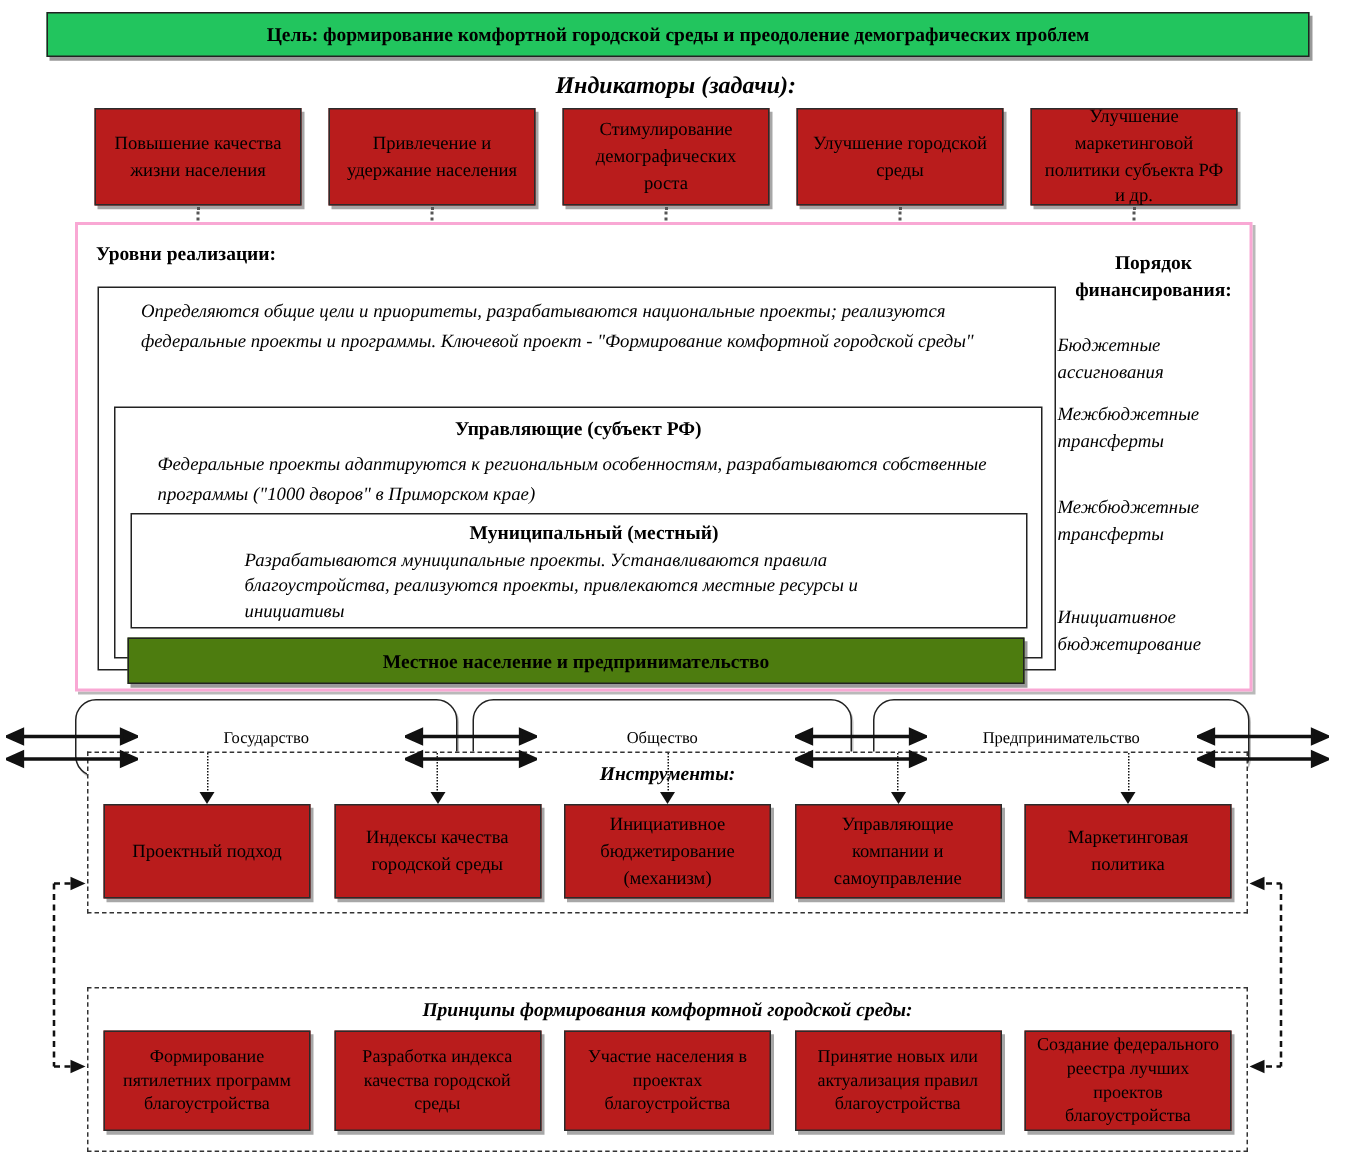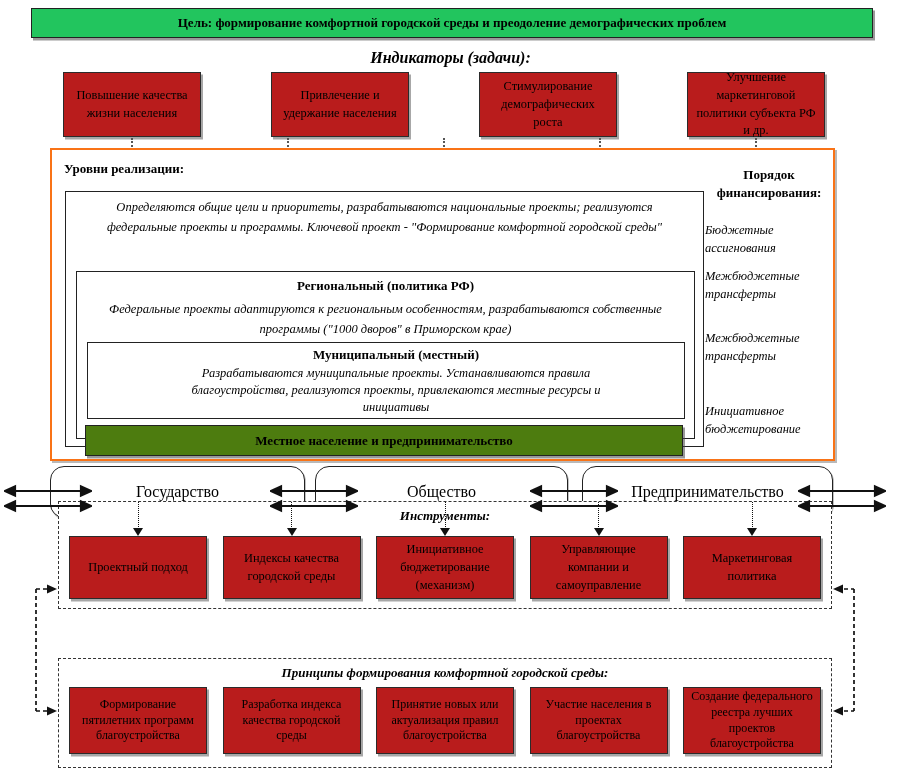"Улучшение городской среды" div.cell { html: none -> <div>Улучшение городской среды</div> }
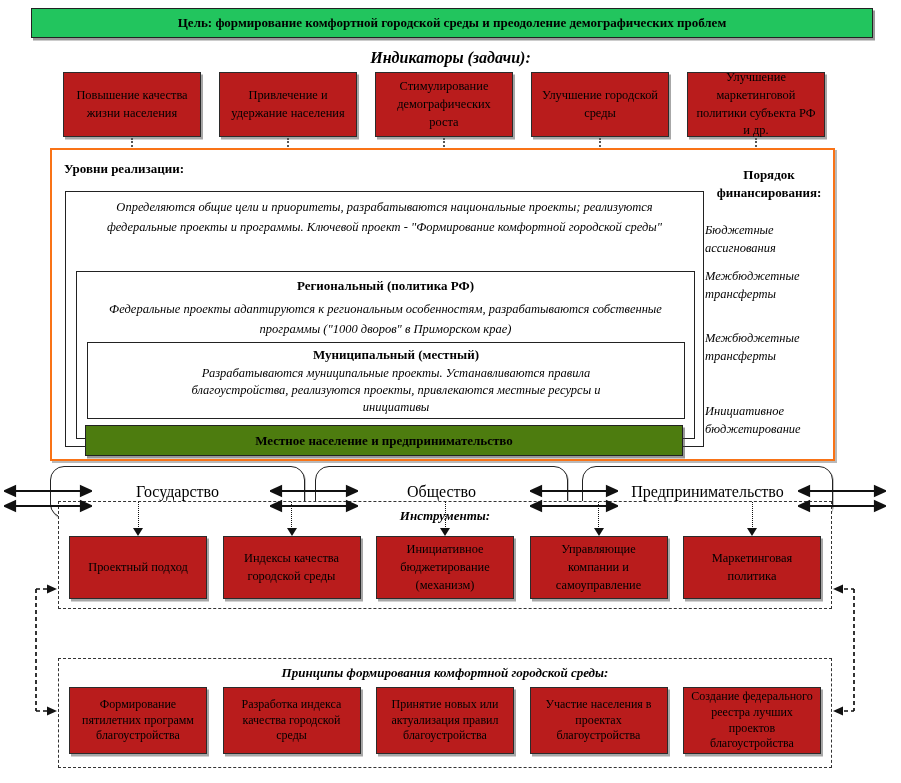"Уровни реализации:" .levels { border: 2px solid #f97316 -> 2px solid #f9a8d4 }
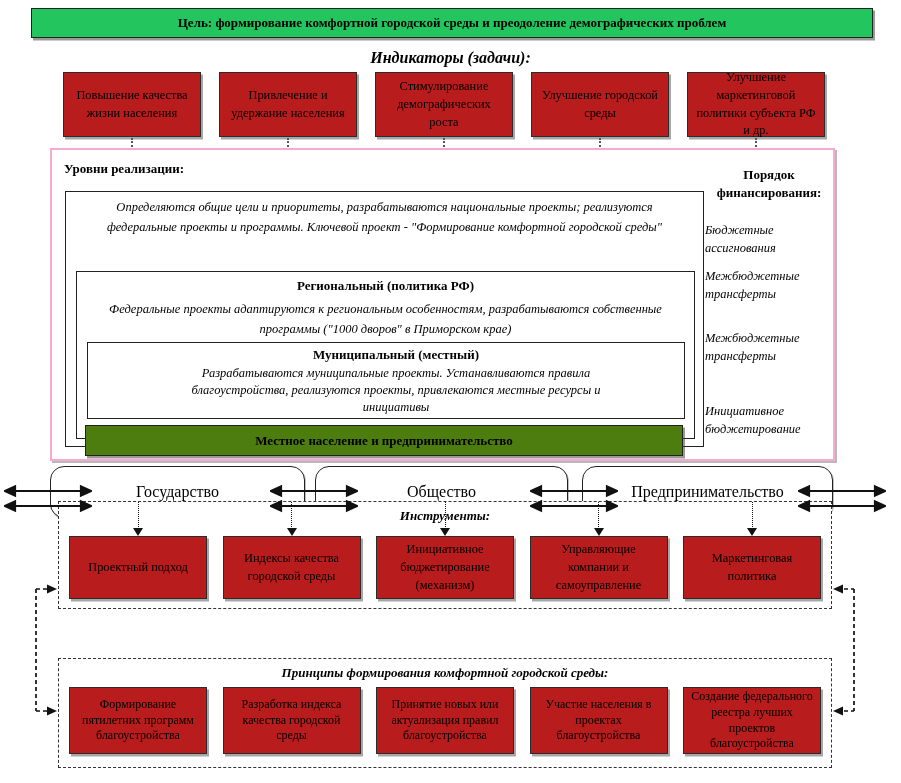"Определяются общие цели и приоритеты," .lvl-desc { text-align: center -> left }
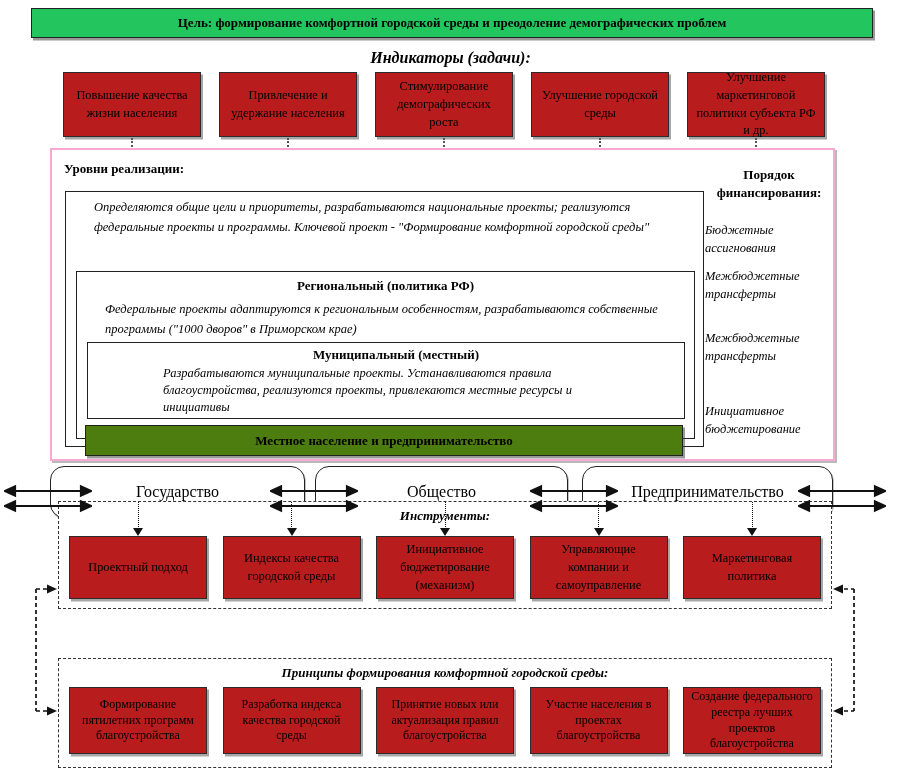"Региональный (политика РФ)" div.lvl-title { text: Региональный (политика -> Управляющие (субъект }
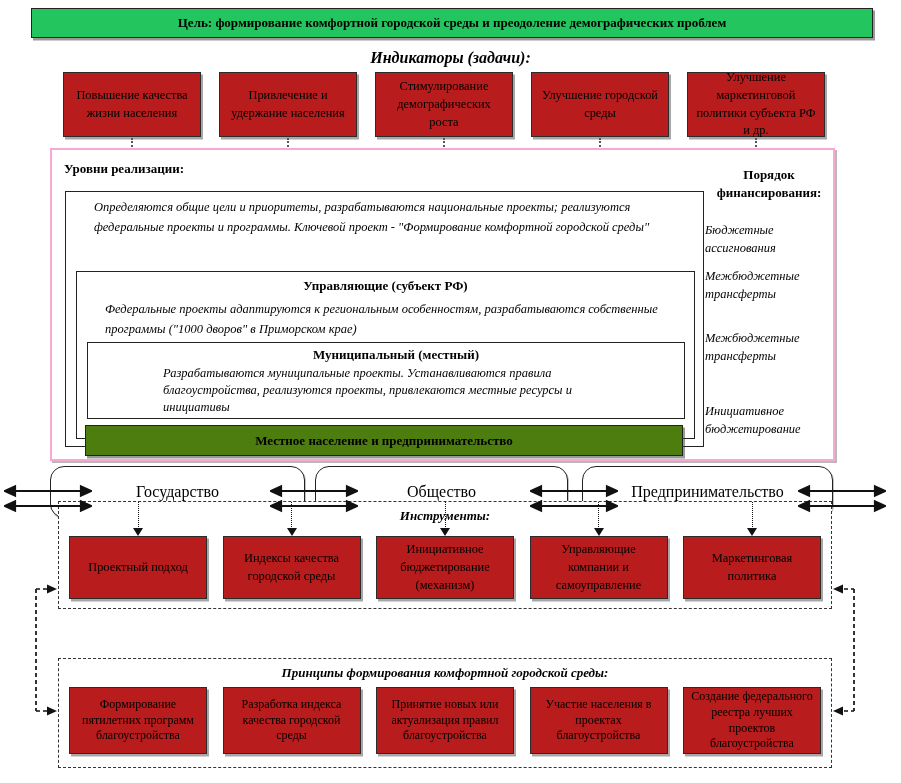"Государство" .actor { font-size: 16px -> 11px }
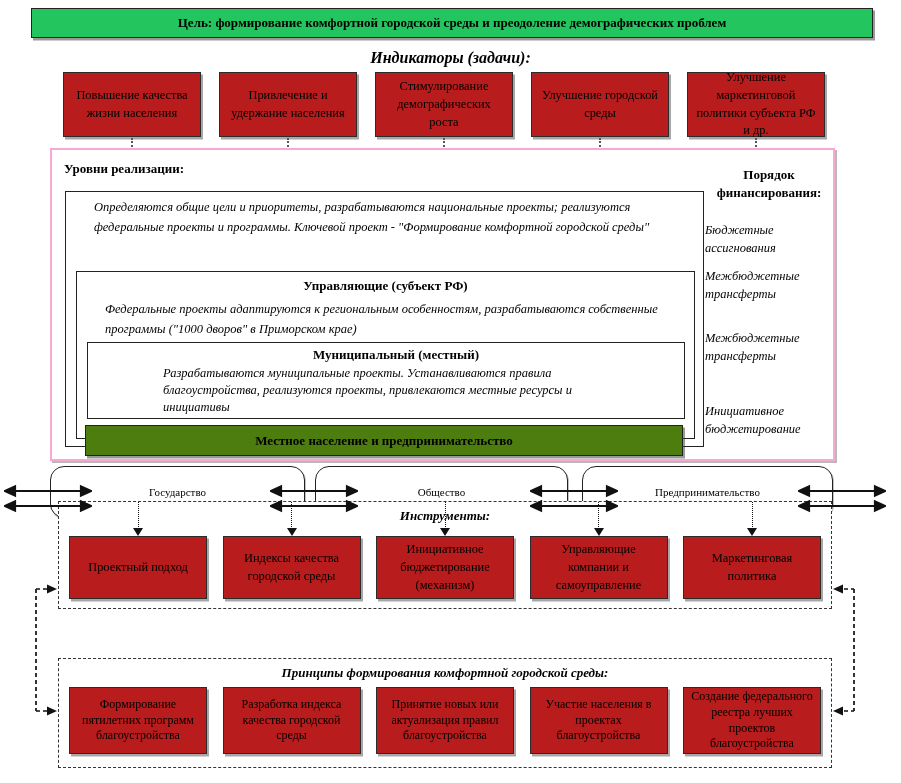"Принятие новых или актуализация правил" div.cell { order: before "Участие населения в проектах" -> after "Участие населения в проектах" }
